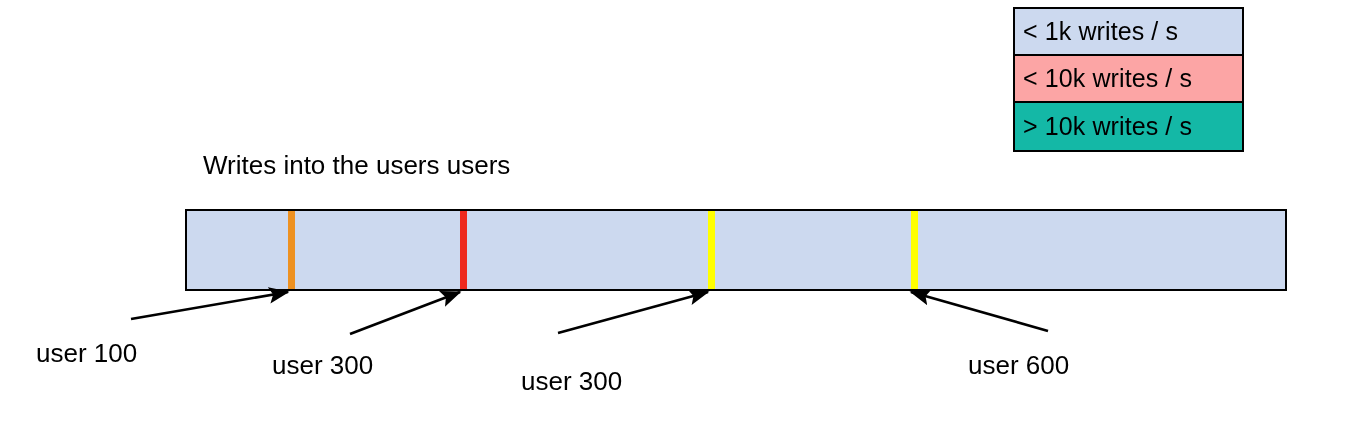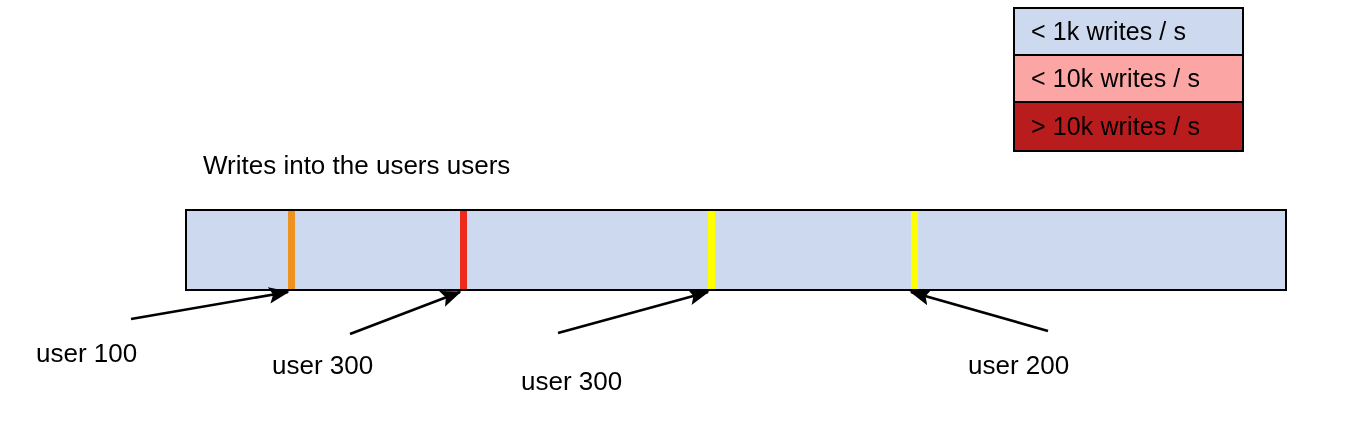"< 1k writes / s" .legend-row { padding-left: 16px -> 8px }
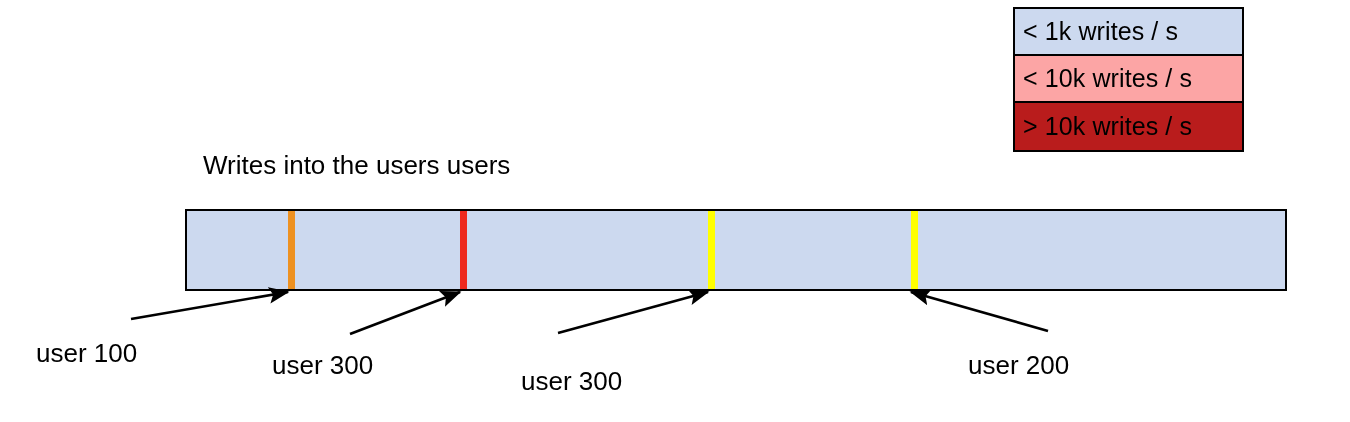"> 10k writes / s" div.legend-row { background: #b91c1c -> #14b8a6 }
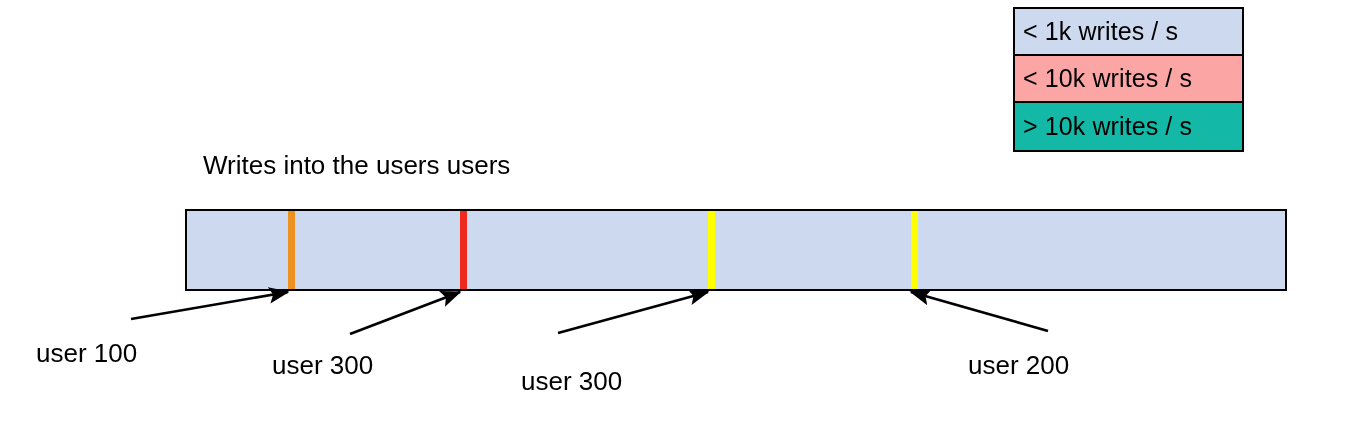"user 200" div.callout-label { text: 200 -> 600 }
